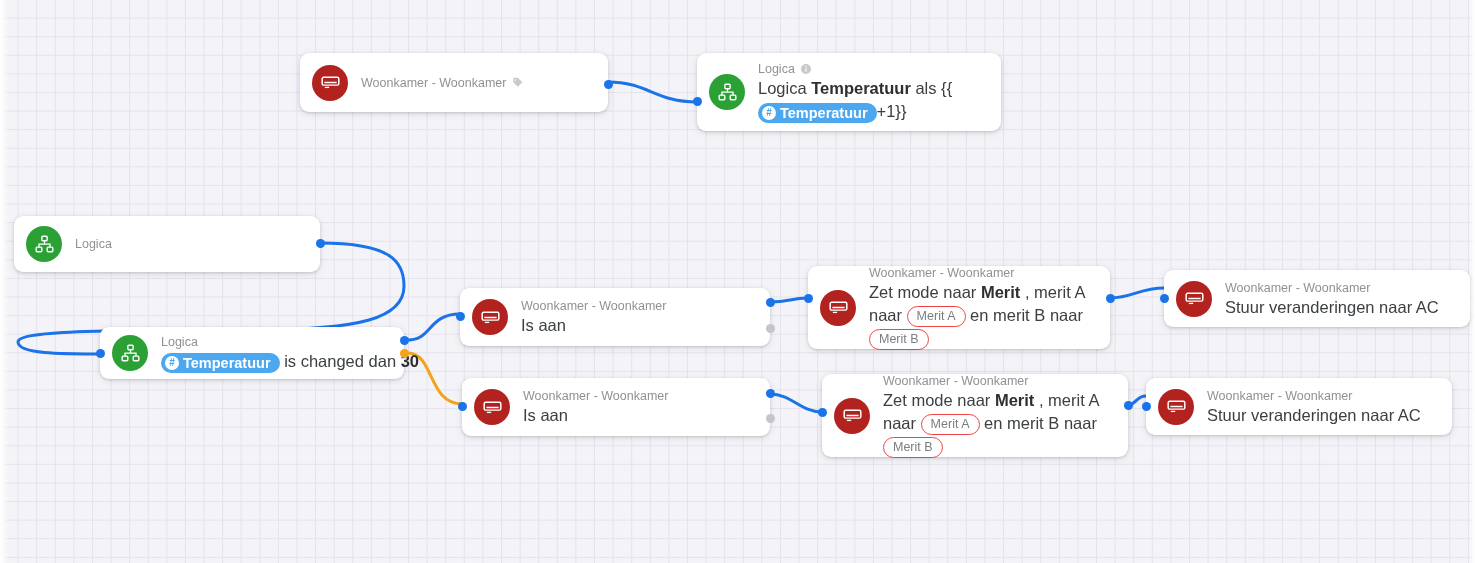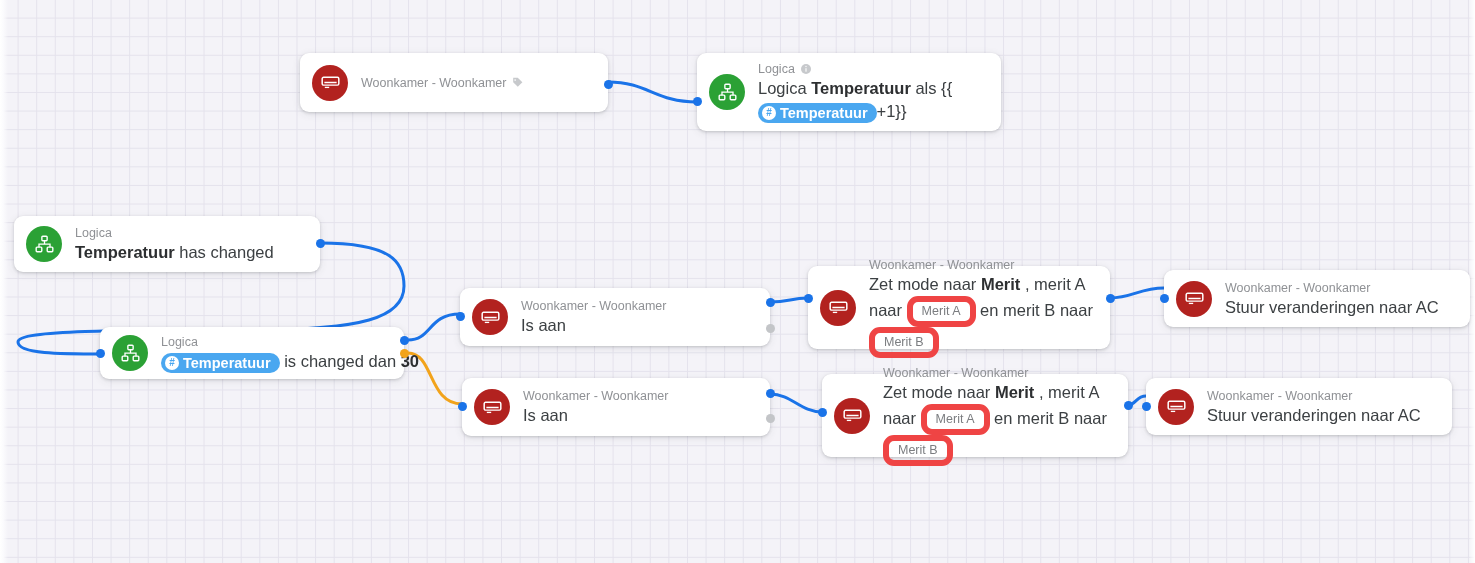"Temperatuur has changed" div.title { html: <div><b>Temperatuur</b><span> has changed</span></div> -> none }
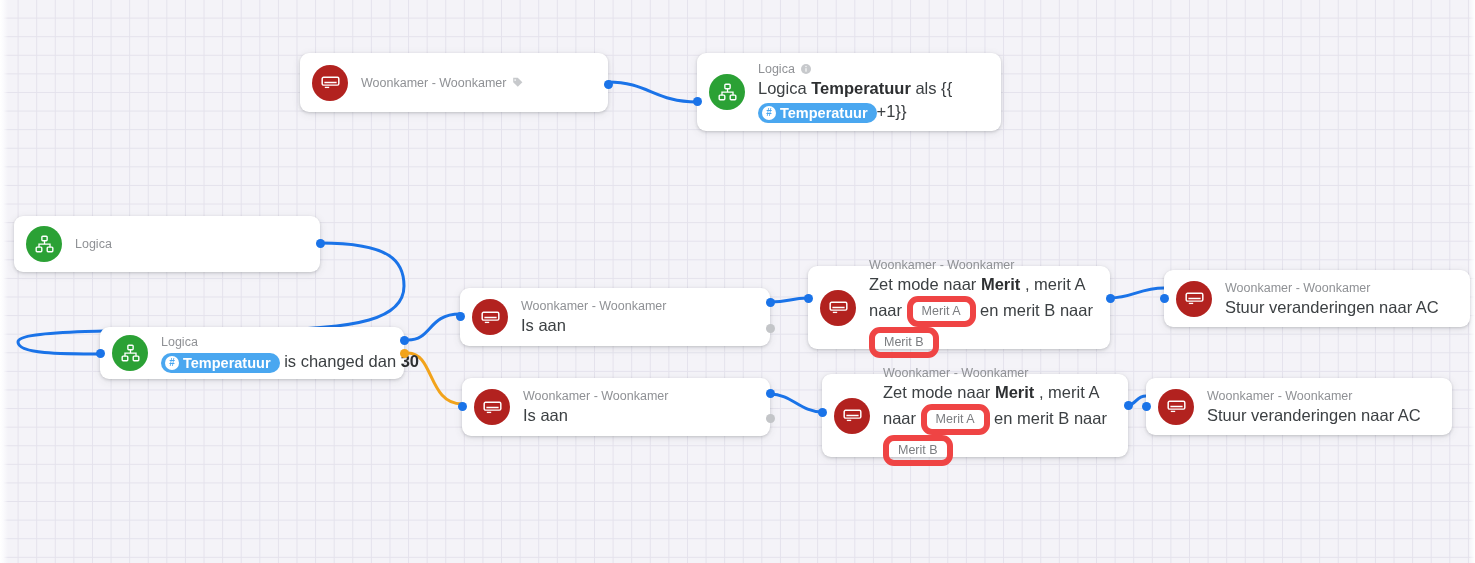"Merit A" .chip-merit { border: 6px solid #ef4444 -> 1px solid #ef4444 }
